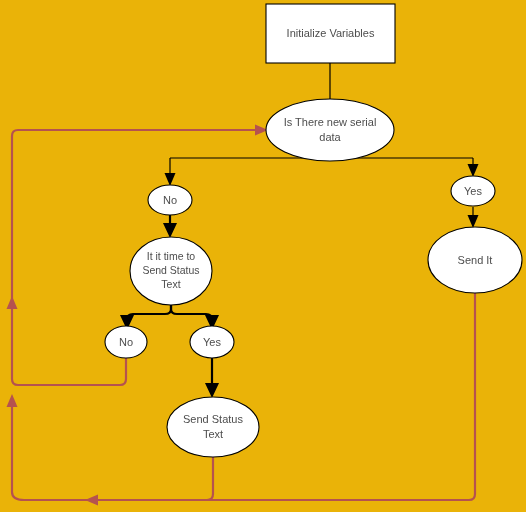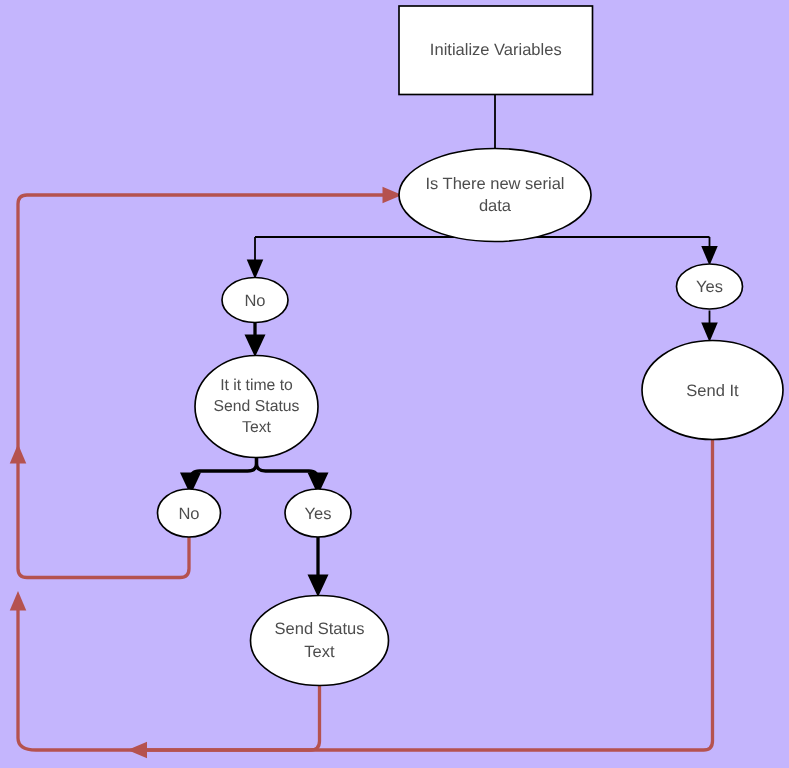"Initialize Variables" #canvas { background: #c4b5fd -> #eab308 }
